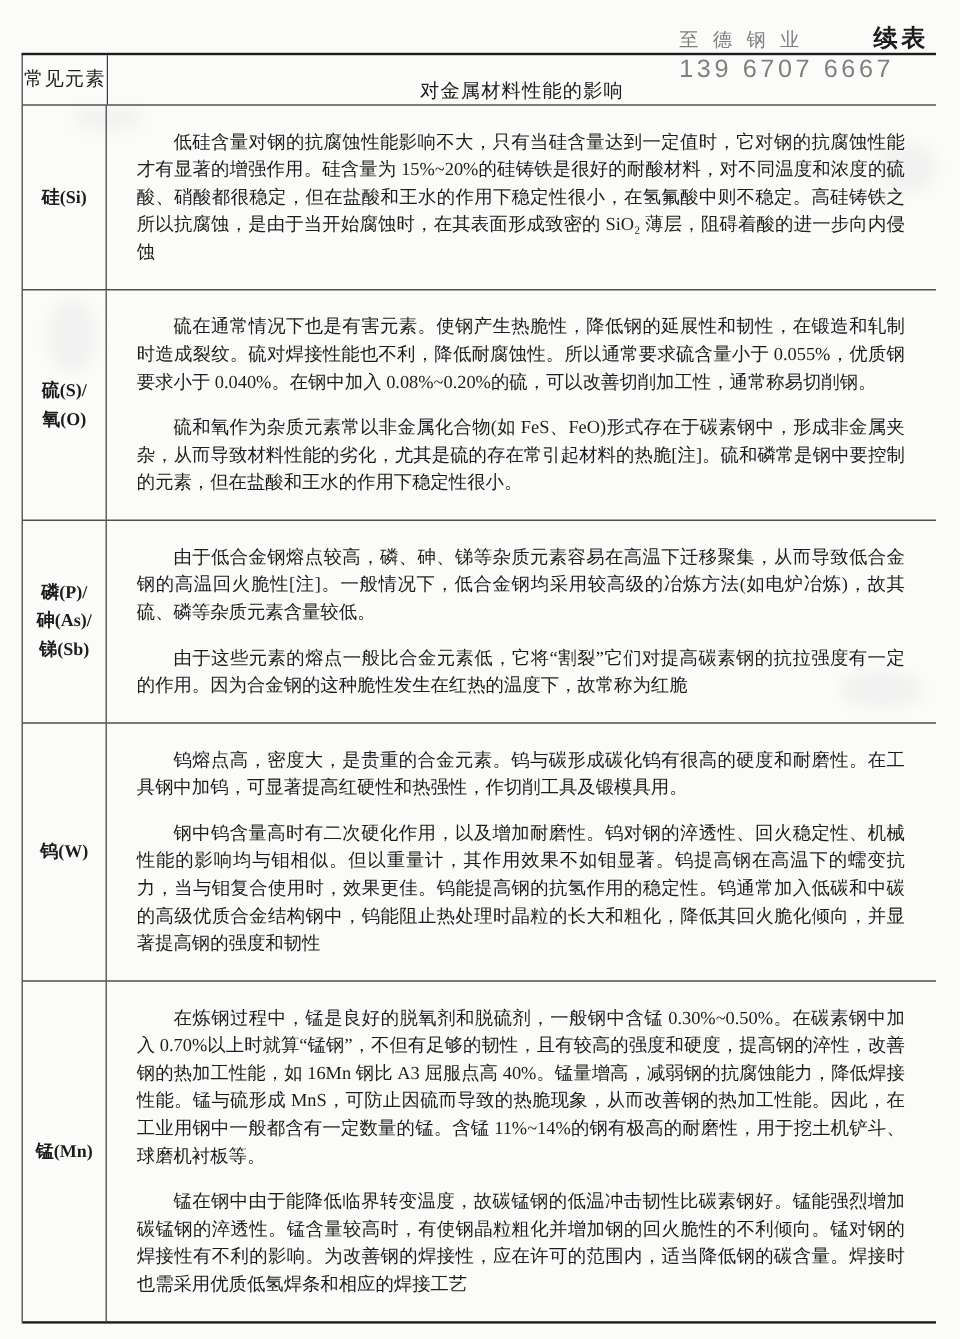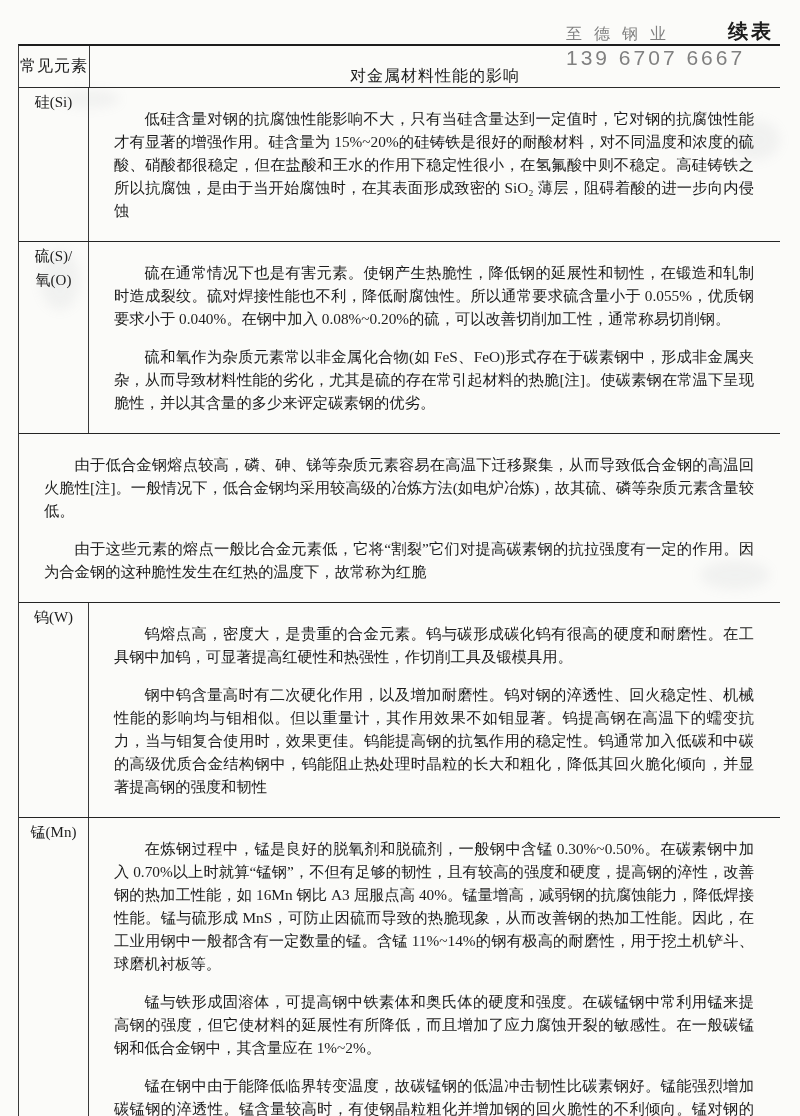"硅(Si)" .cell-el { font-weight: none -> bold; justify-content: flex-start -> center }
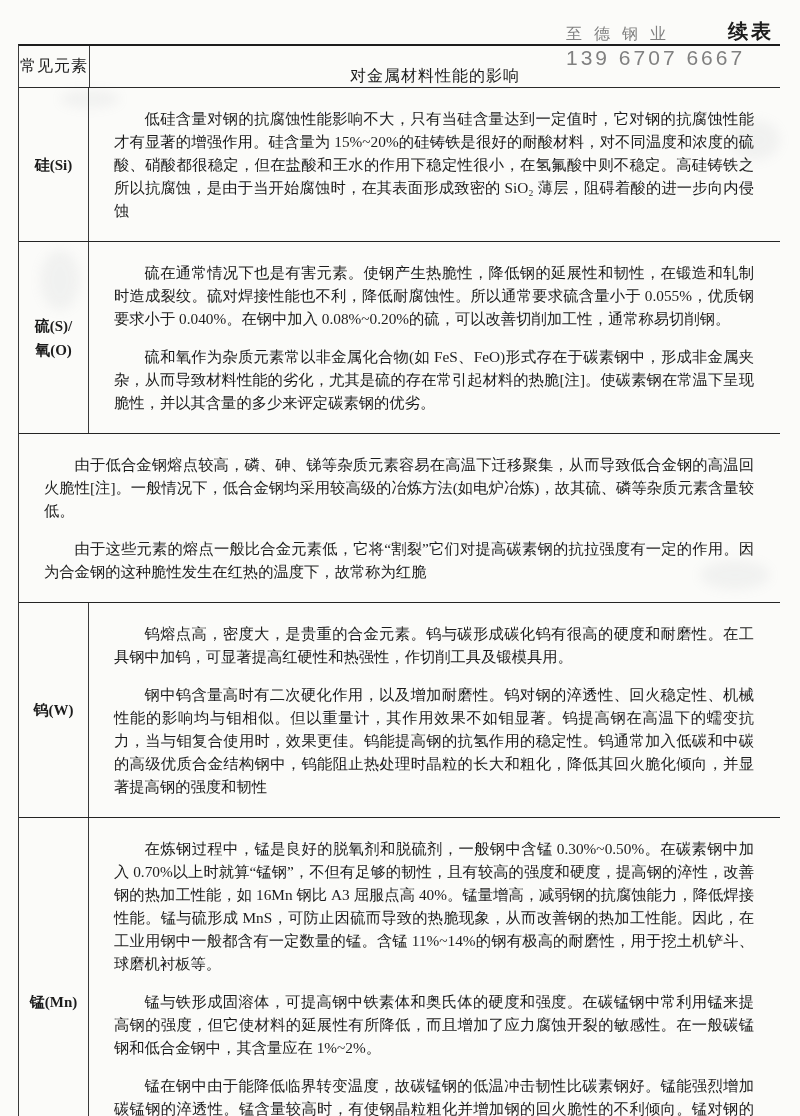"硫和氧作为杂质元素常以非金属化合物(如" p { text: 使碳素钢在常温下呈现脆性，并以其含量的多少来评定碳素钢的优劣 -> 硫和磷常是钢中要控制的元素，但在盐酸和王水的作用下稳定性很小 }
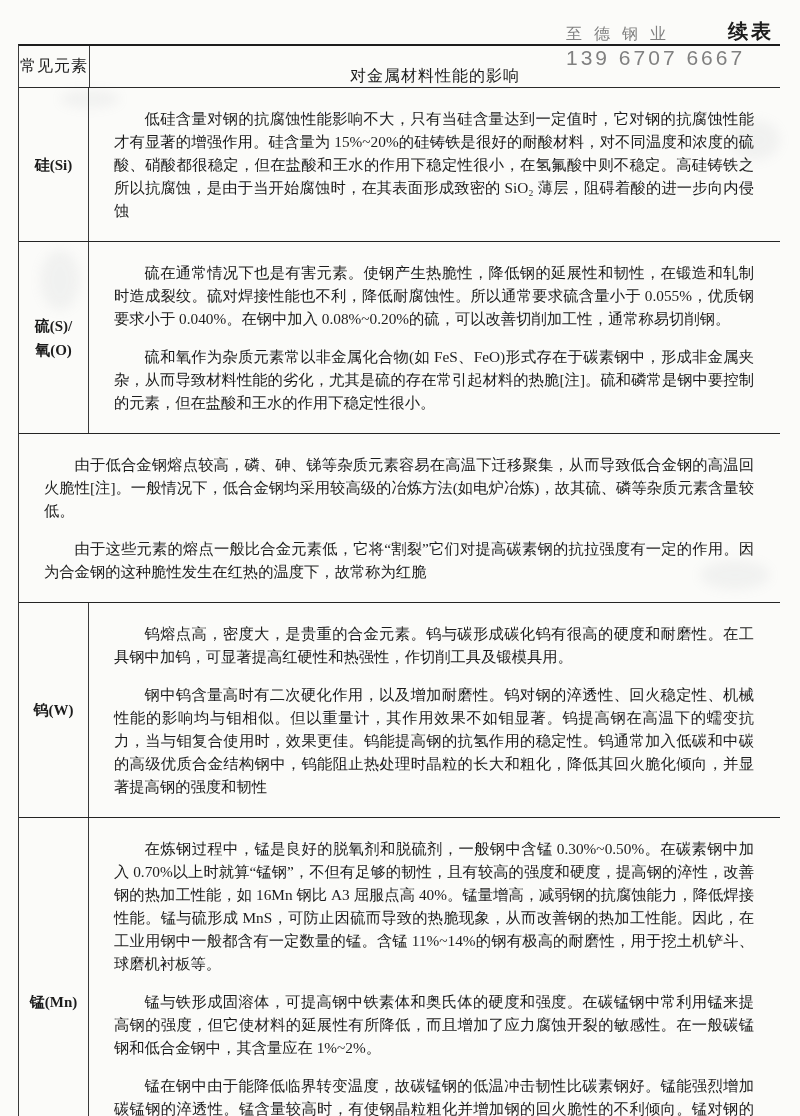"磷(P)/" div.cell-el { html: none -> <div> <div>磷(P)/</div> <div>砷(As)/</div> <div>锑(Sb)</div> </div> }
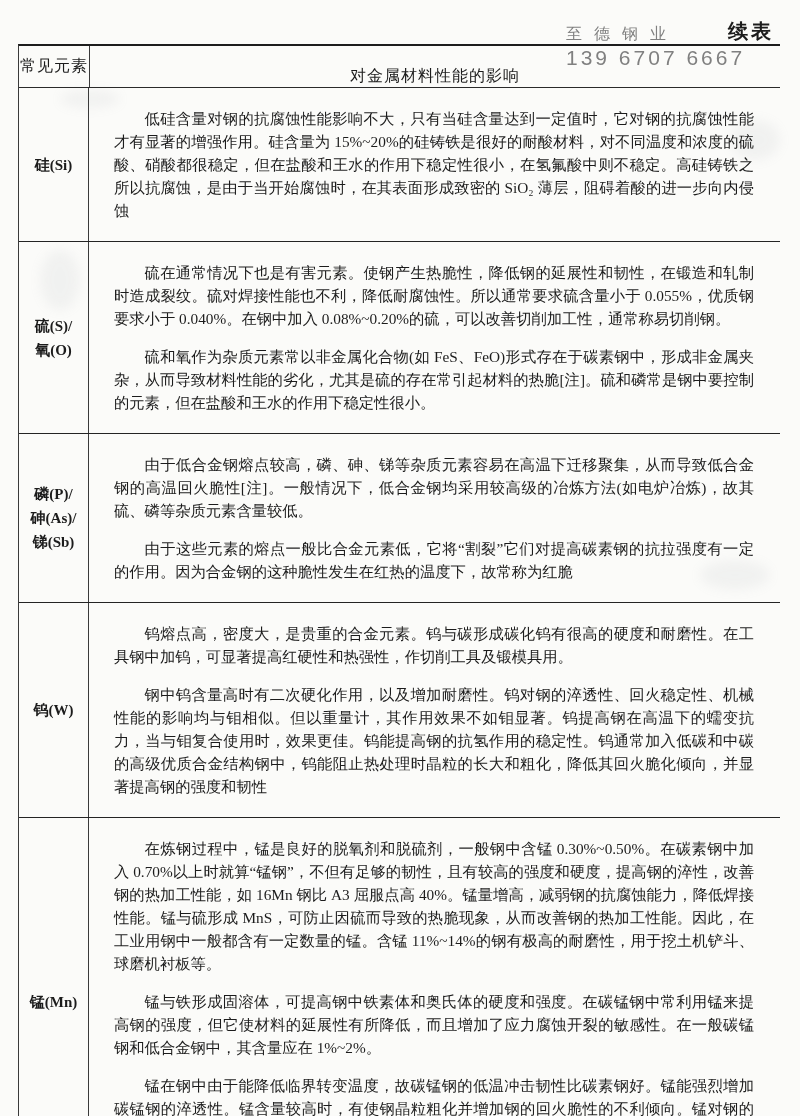"锰与铁形成固溶体，可提高钢中铁素体和奥氏体的硬度和强度。在碳锰钢中常利用锰来提高" p { html: <p>锰与铁形成固溶体，可提高钢中铁素体和奥氏体的硬度和强度。在碳锰钢中常利用锰来提高钢的强度，但它使材料的延展性有所降低，而且增加了应力腐蚀开裂的敏感性。在一般碳锰钢和低合金钢中，其含量应在 1%~2%。</p> -> none }
